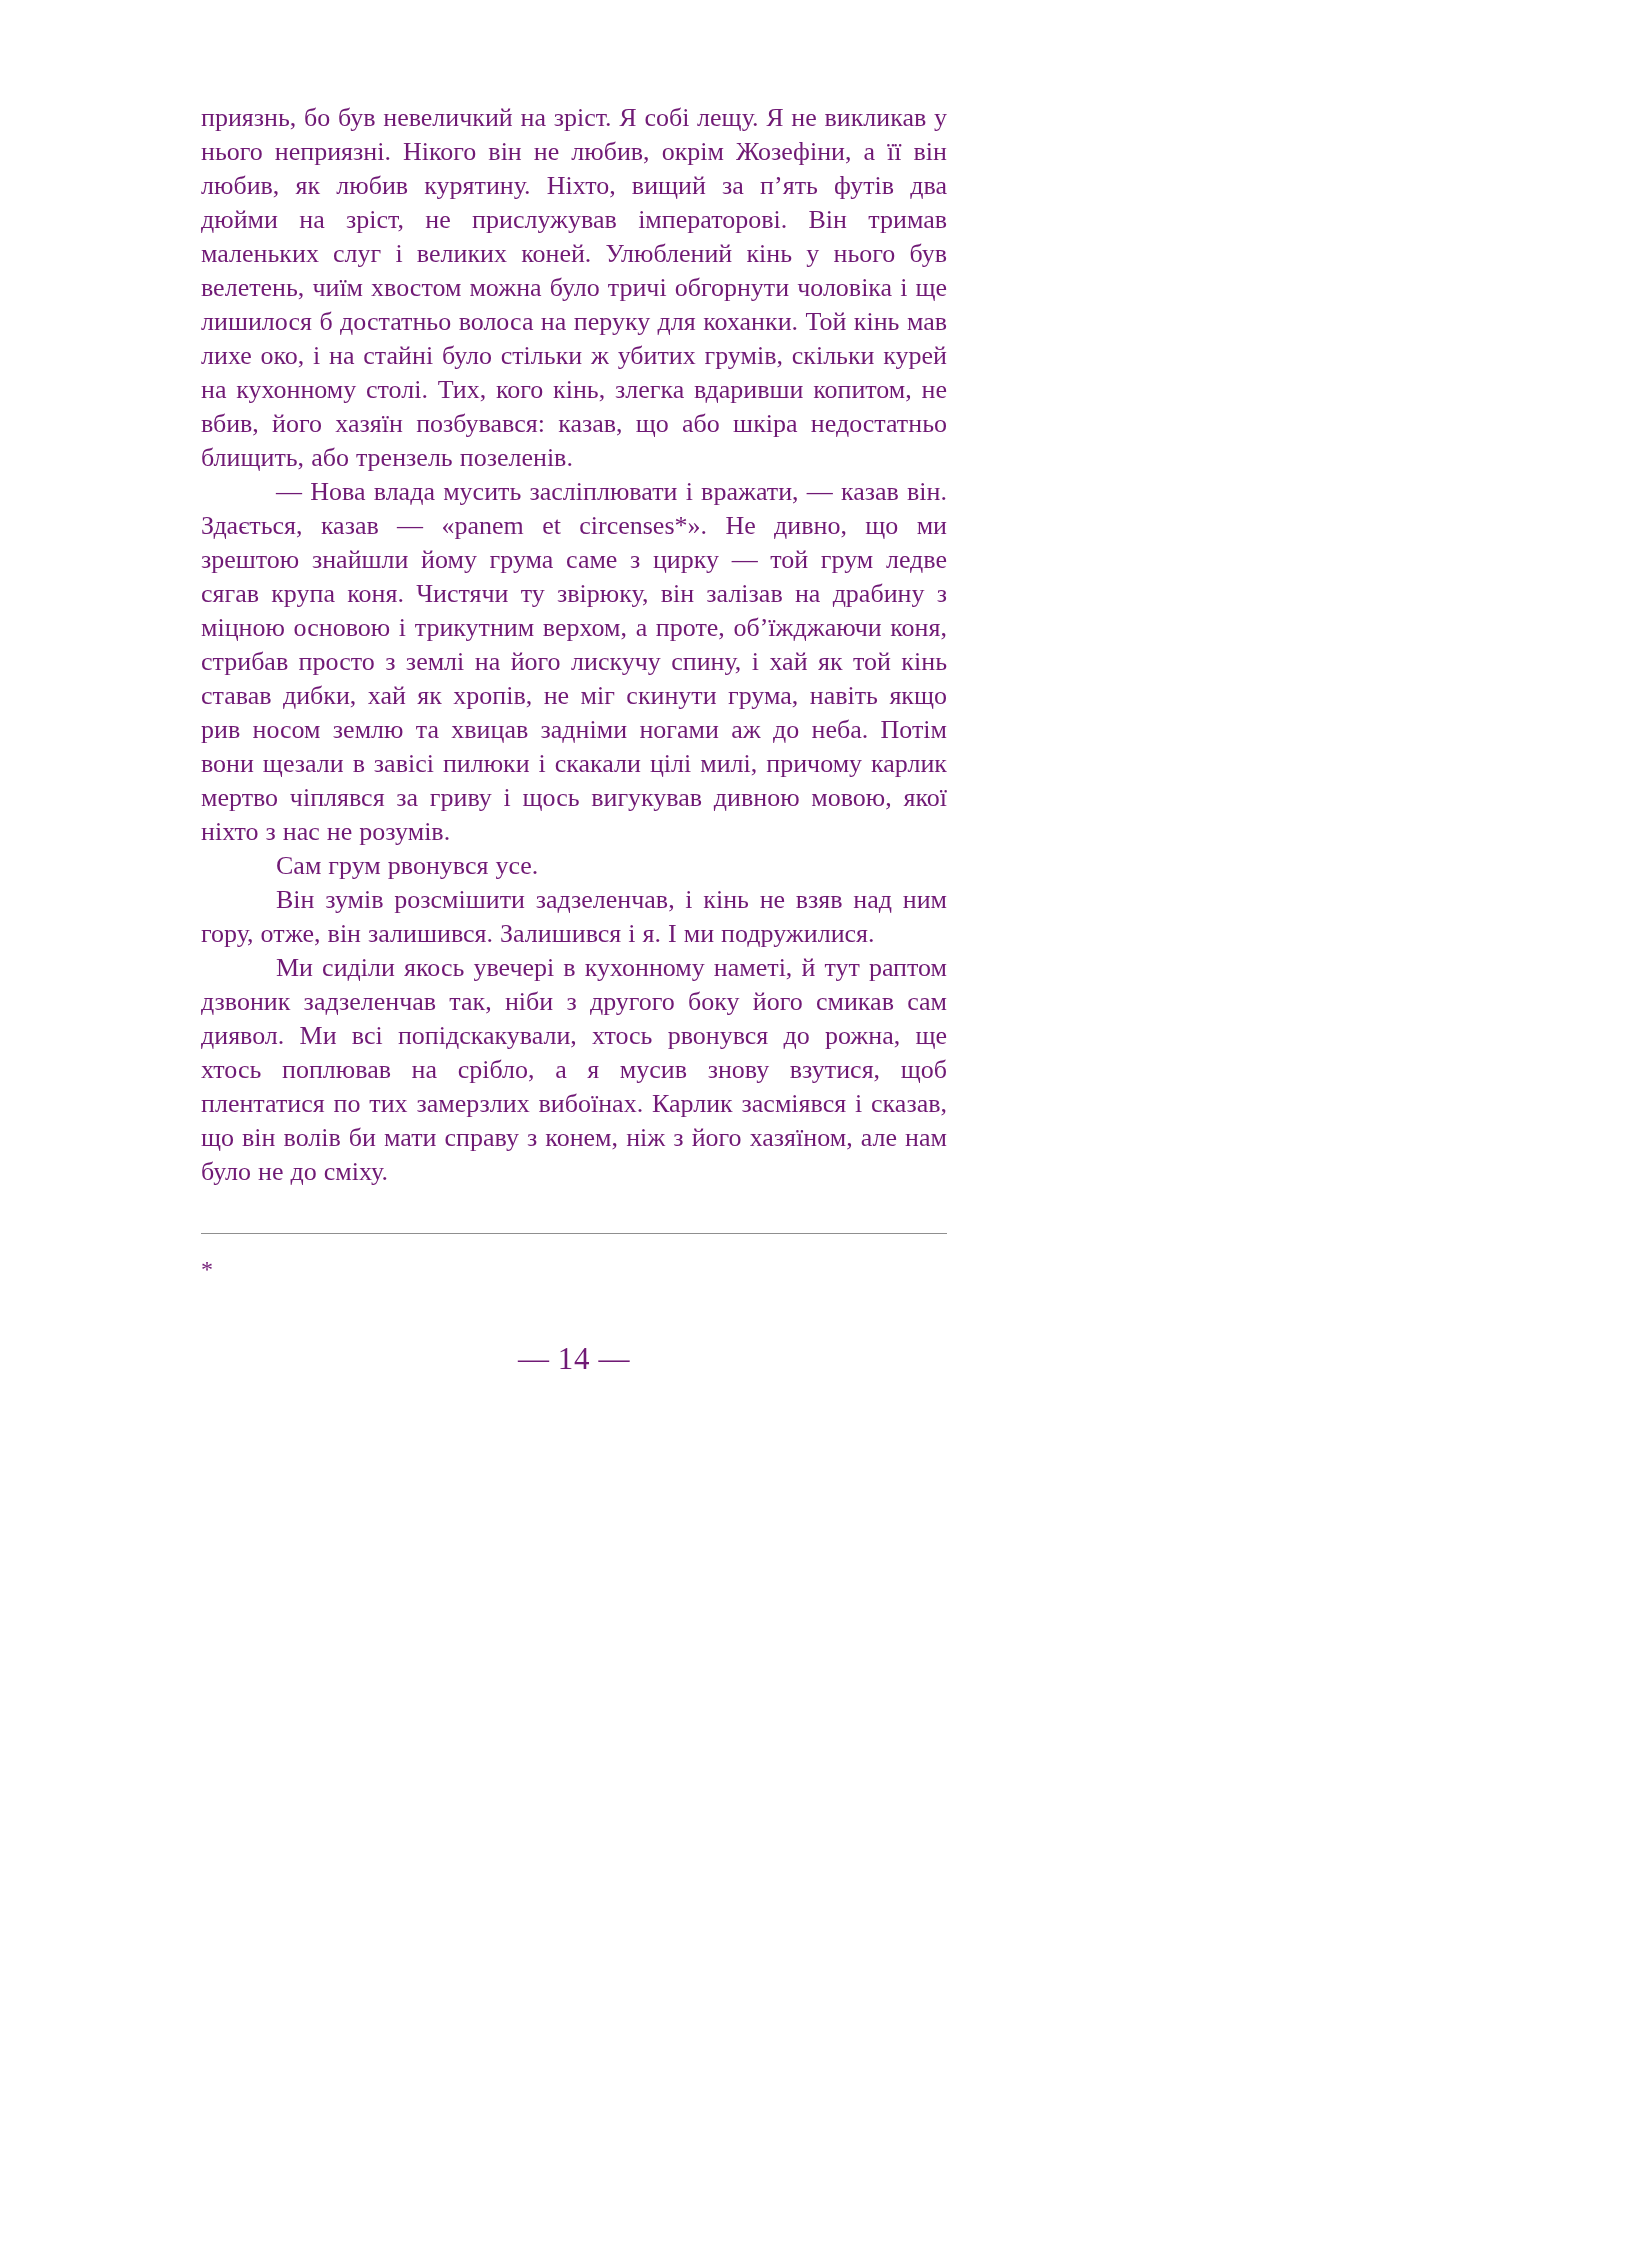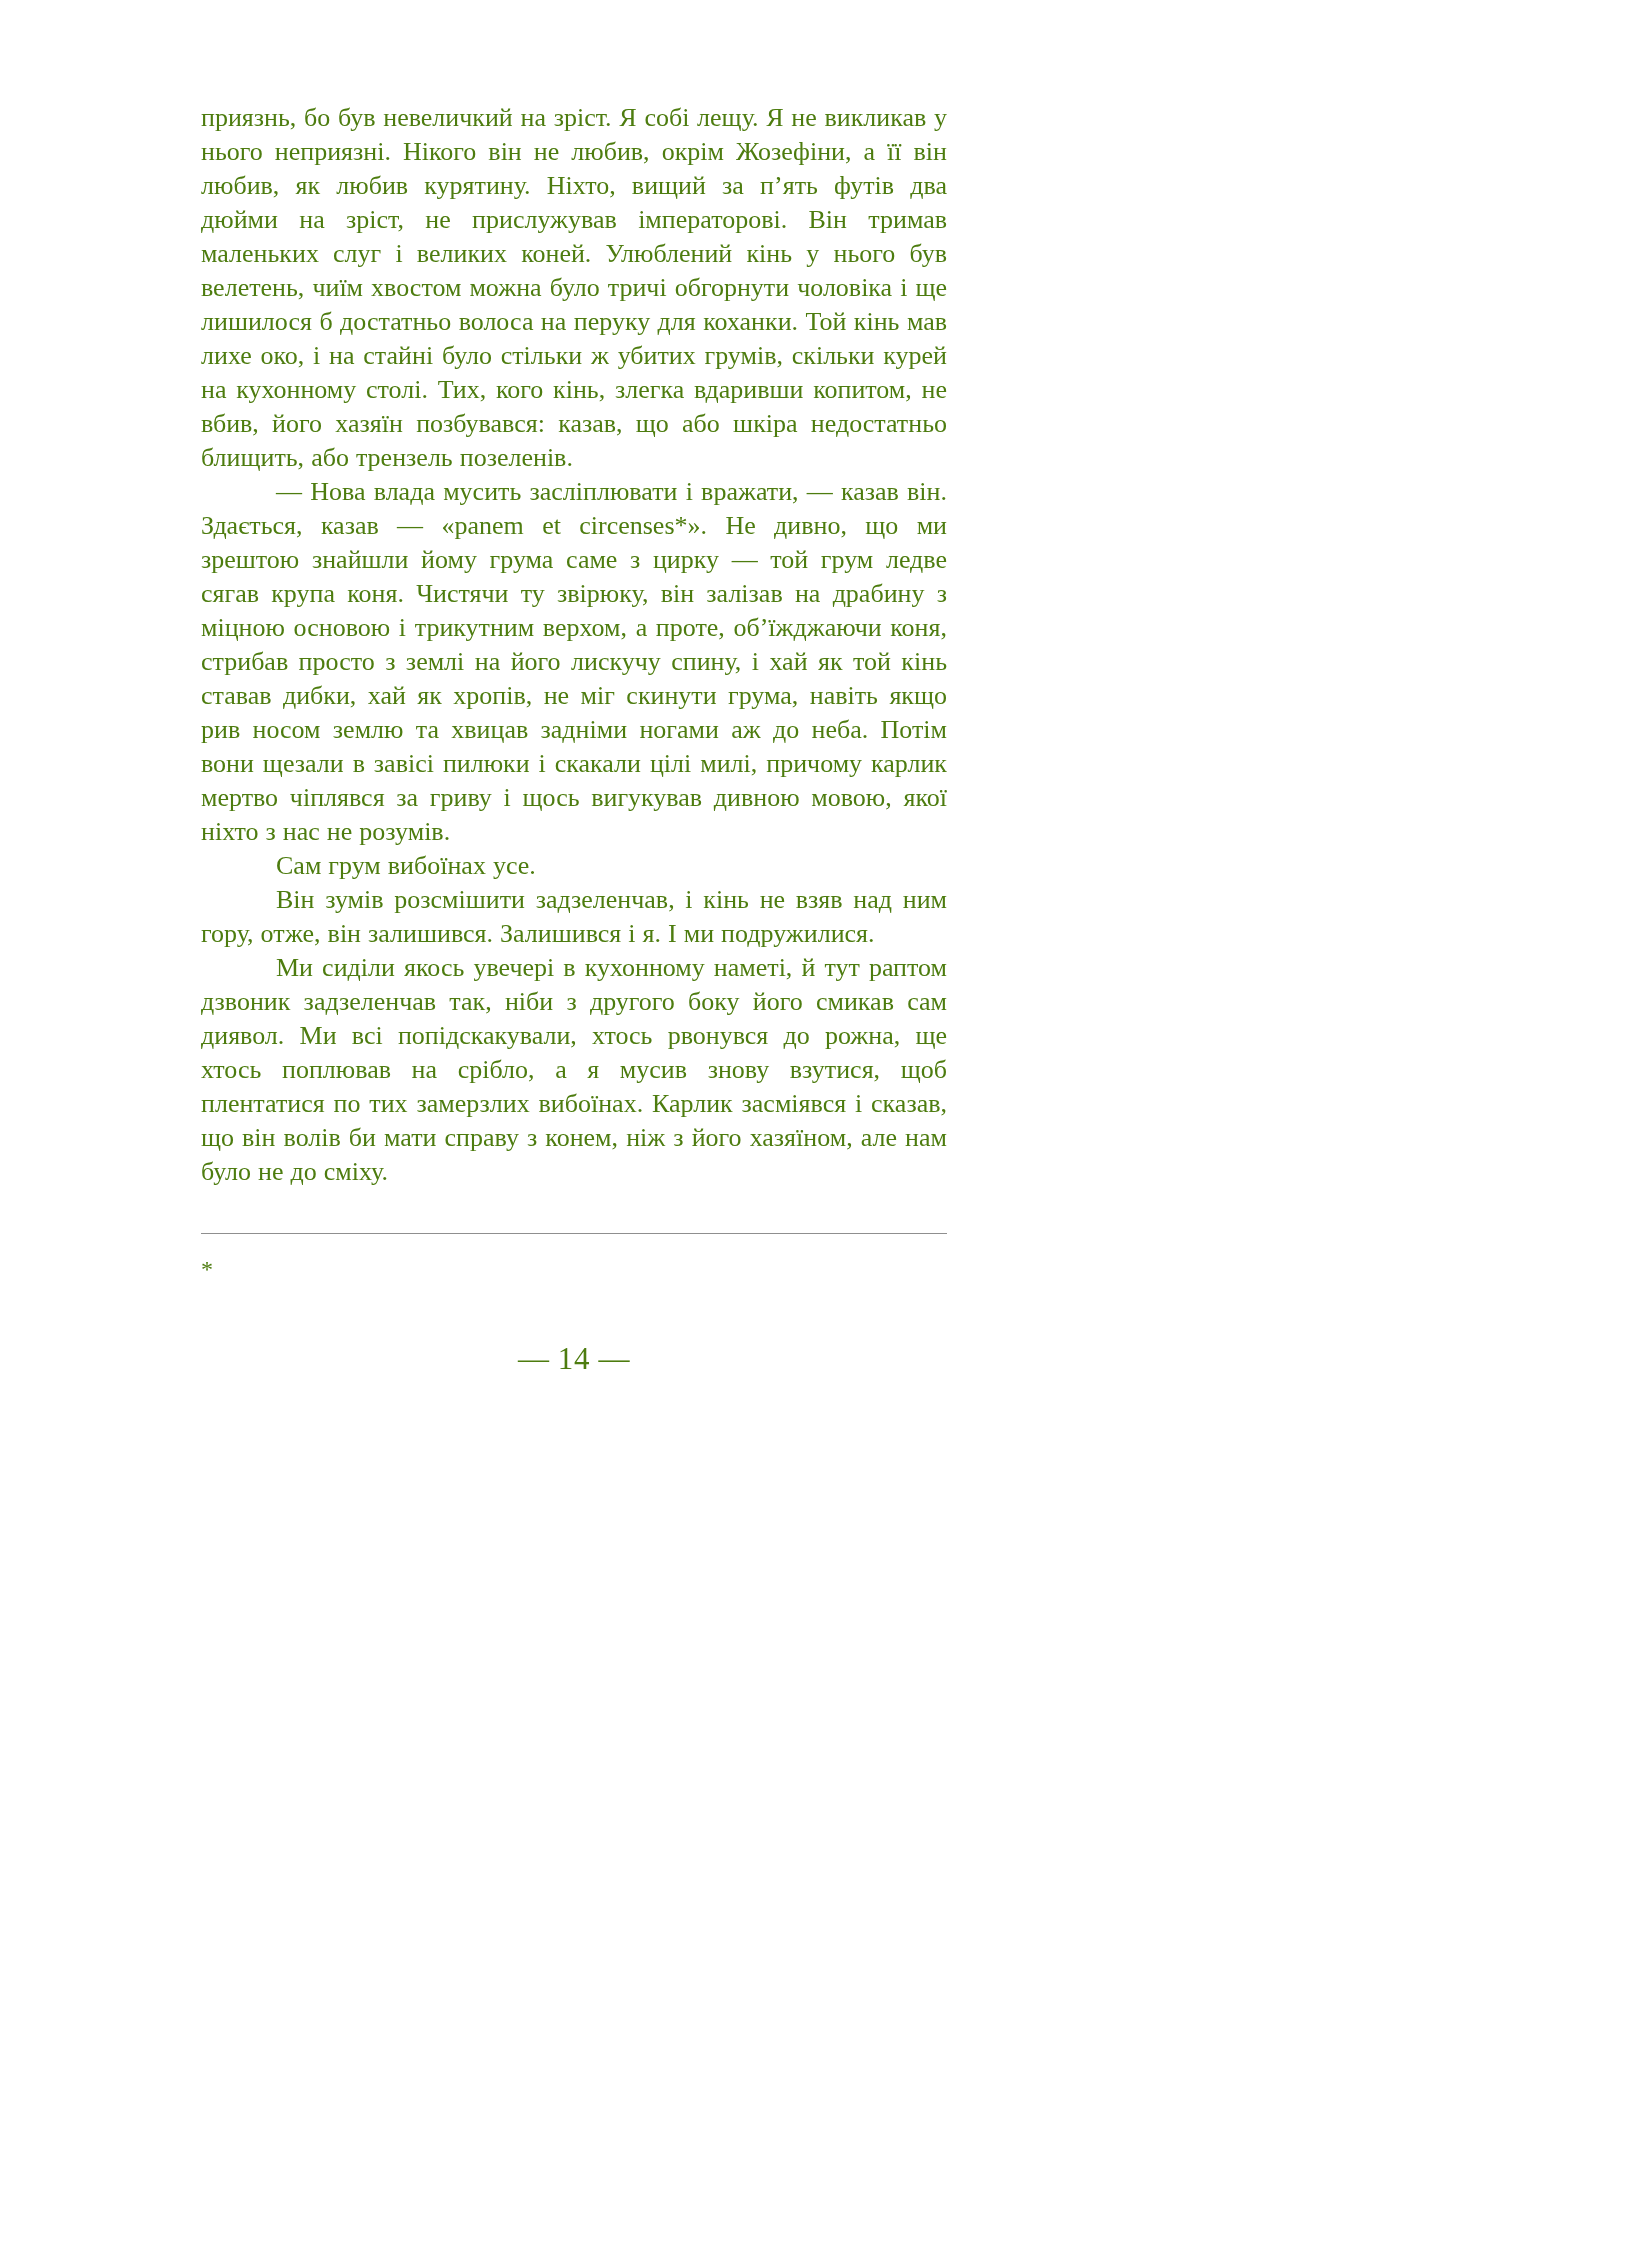"приязнь, бо був невеличкий на" .page { color: #4d7c0f -> #701a75 }
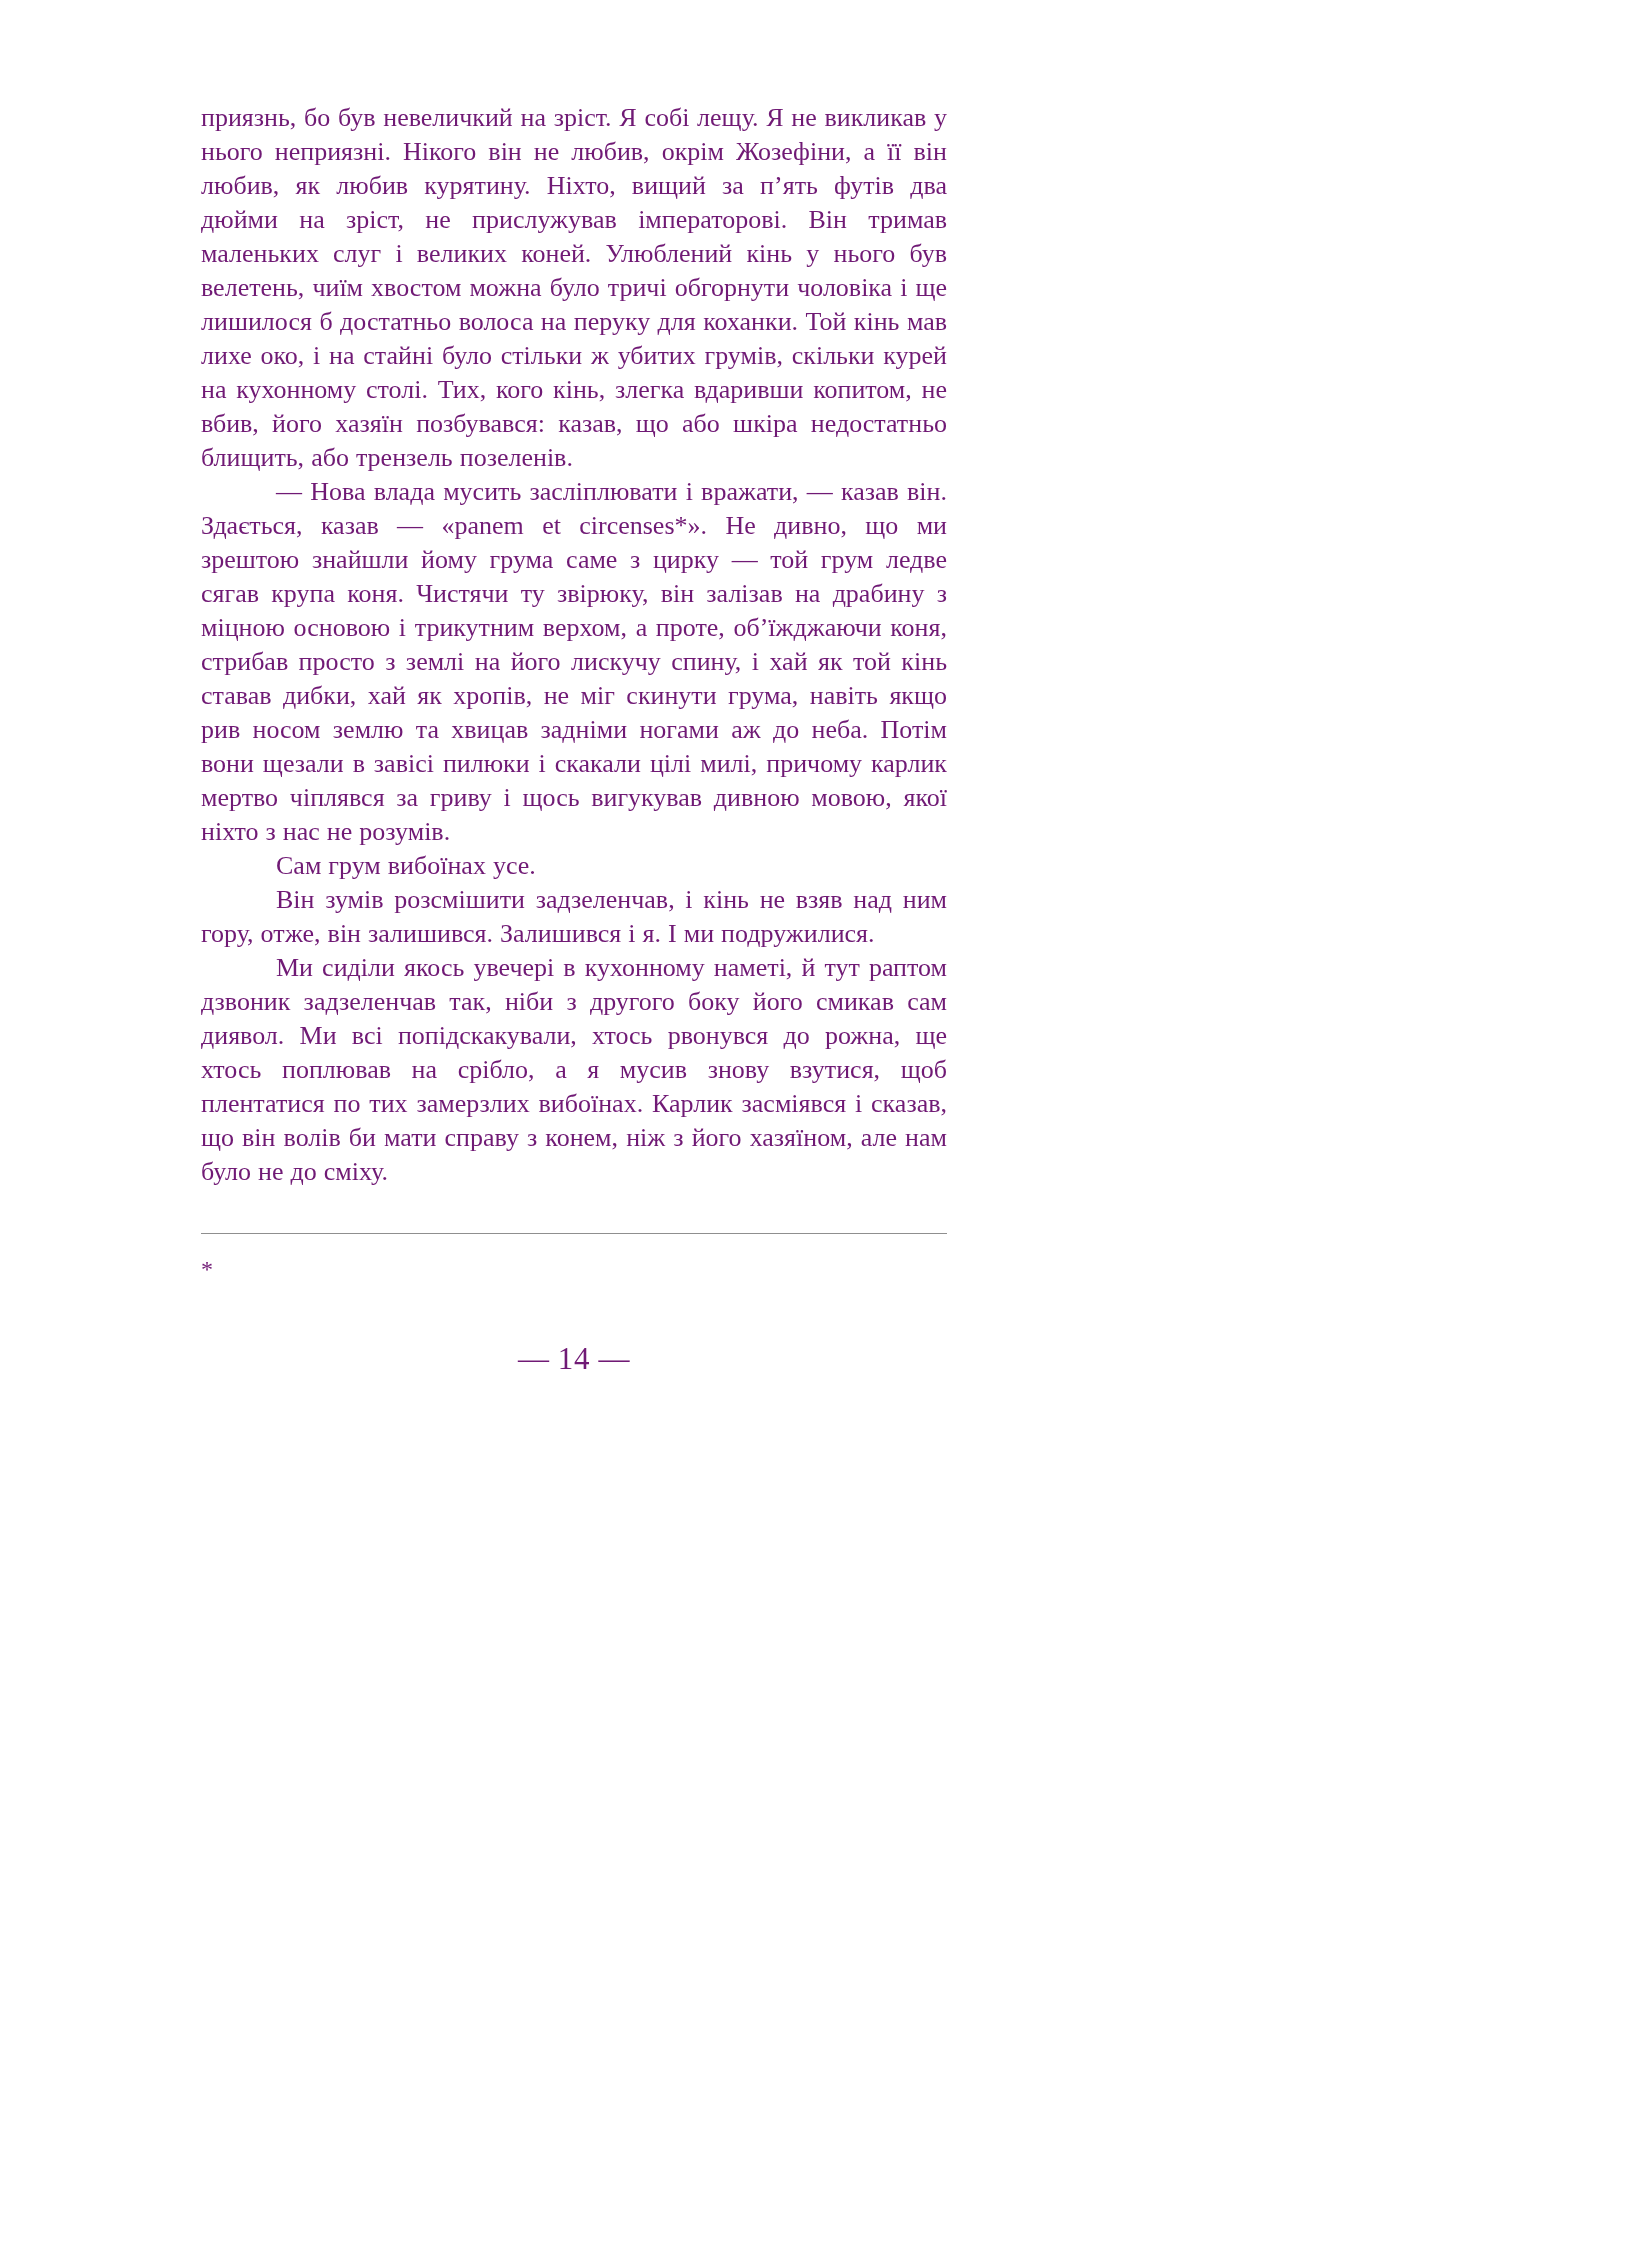"Сам грум вибоїнах усе." p.para { text: вибоїнах -> рвонувся }
